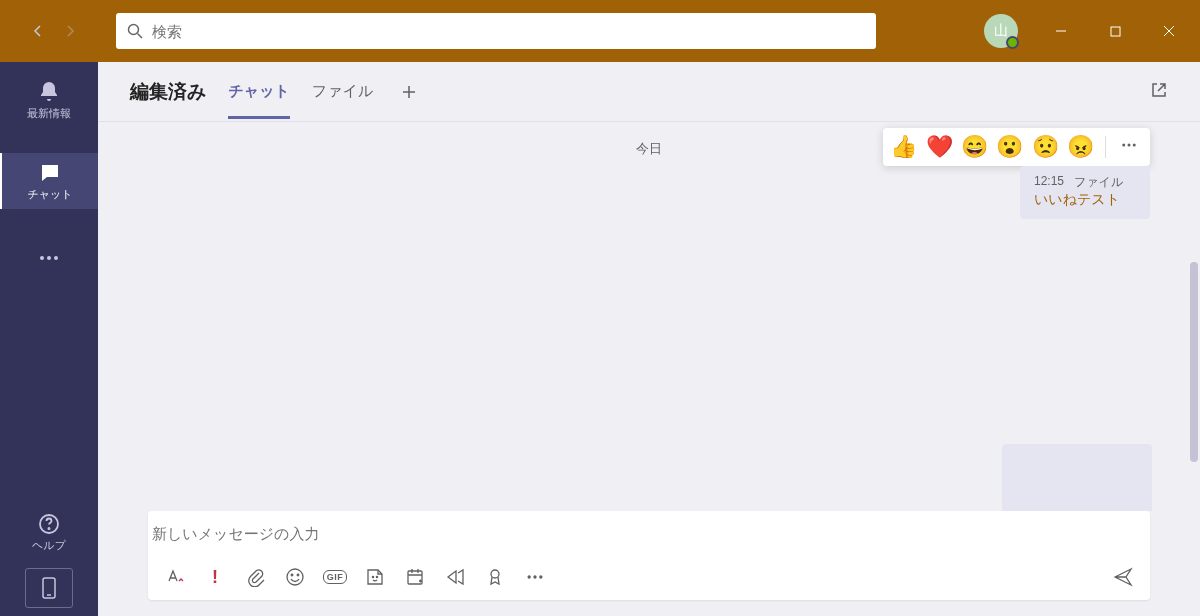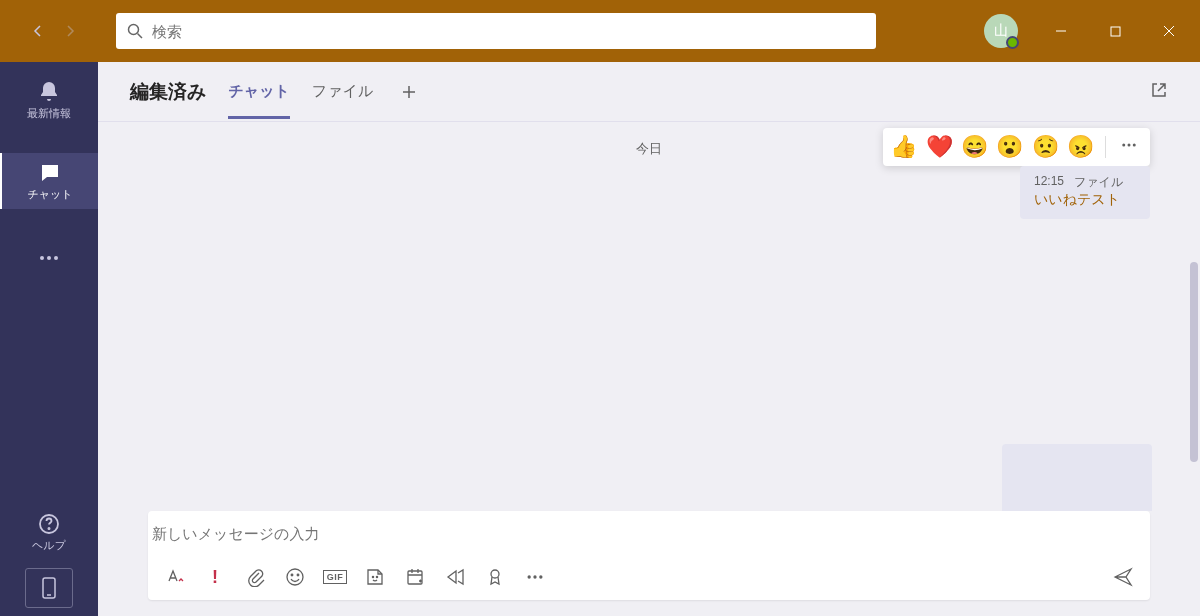"GIF" .gif-box { border-radius: 0 -> 6px }
